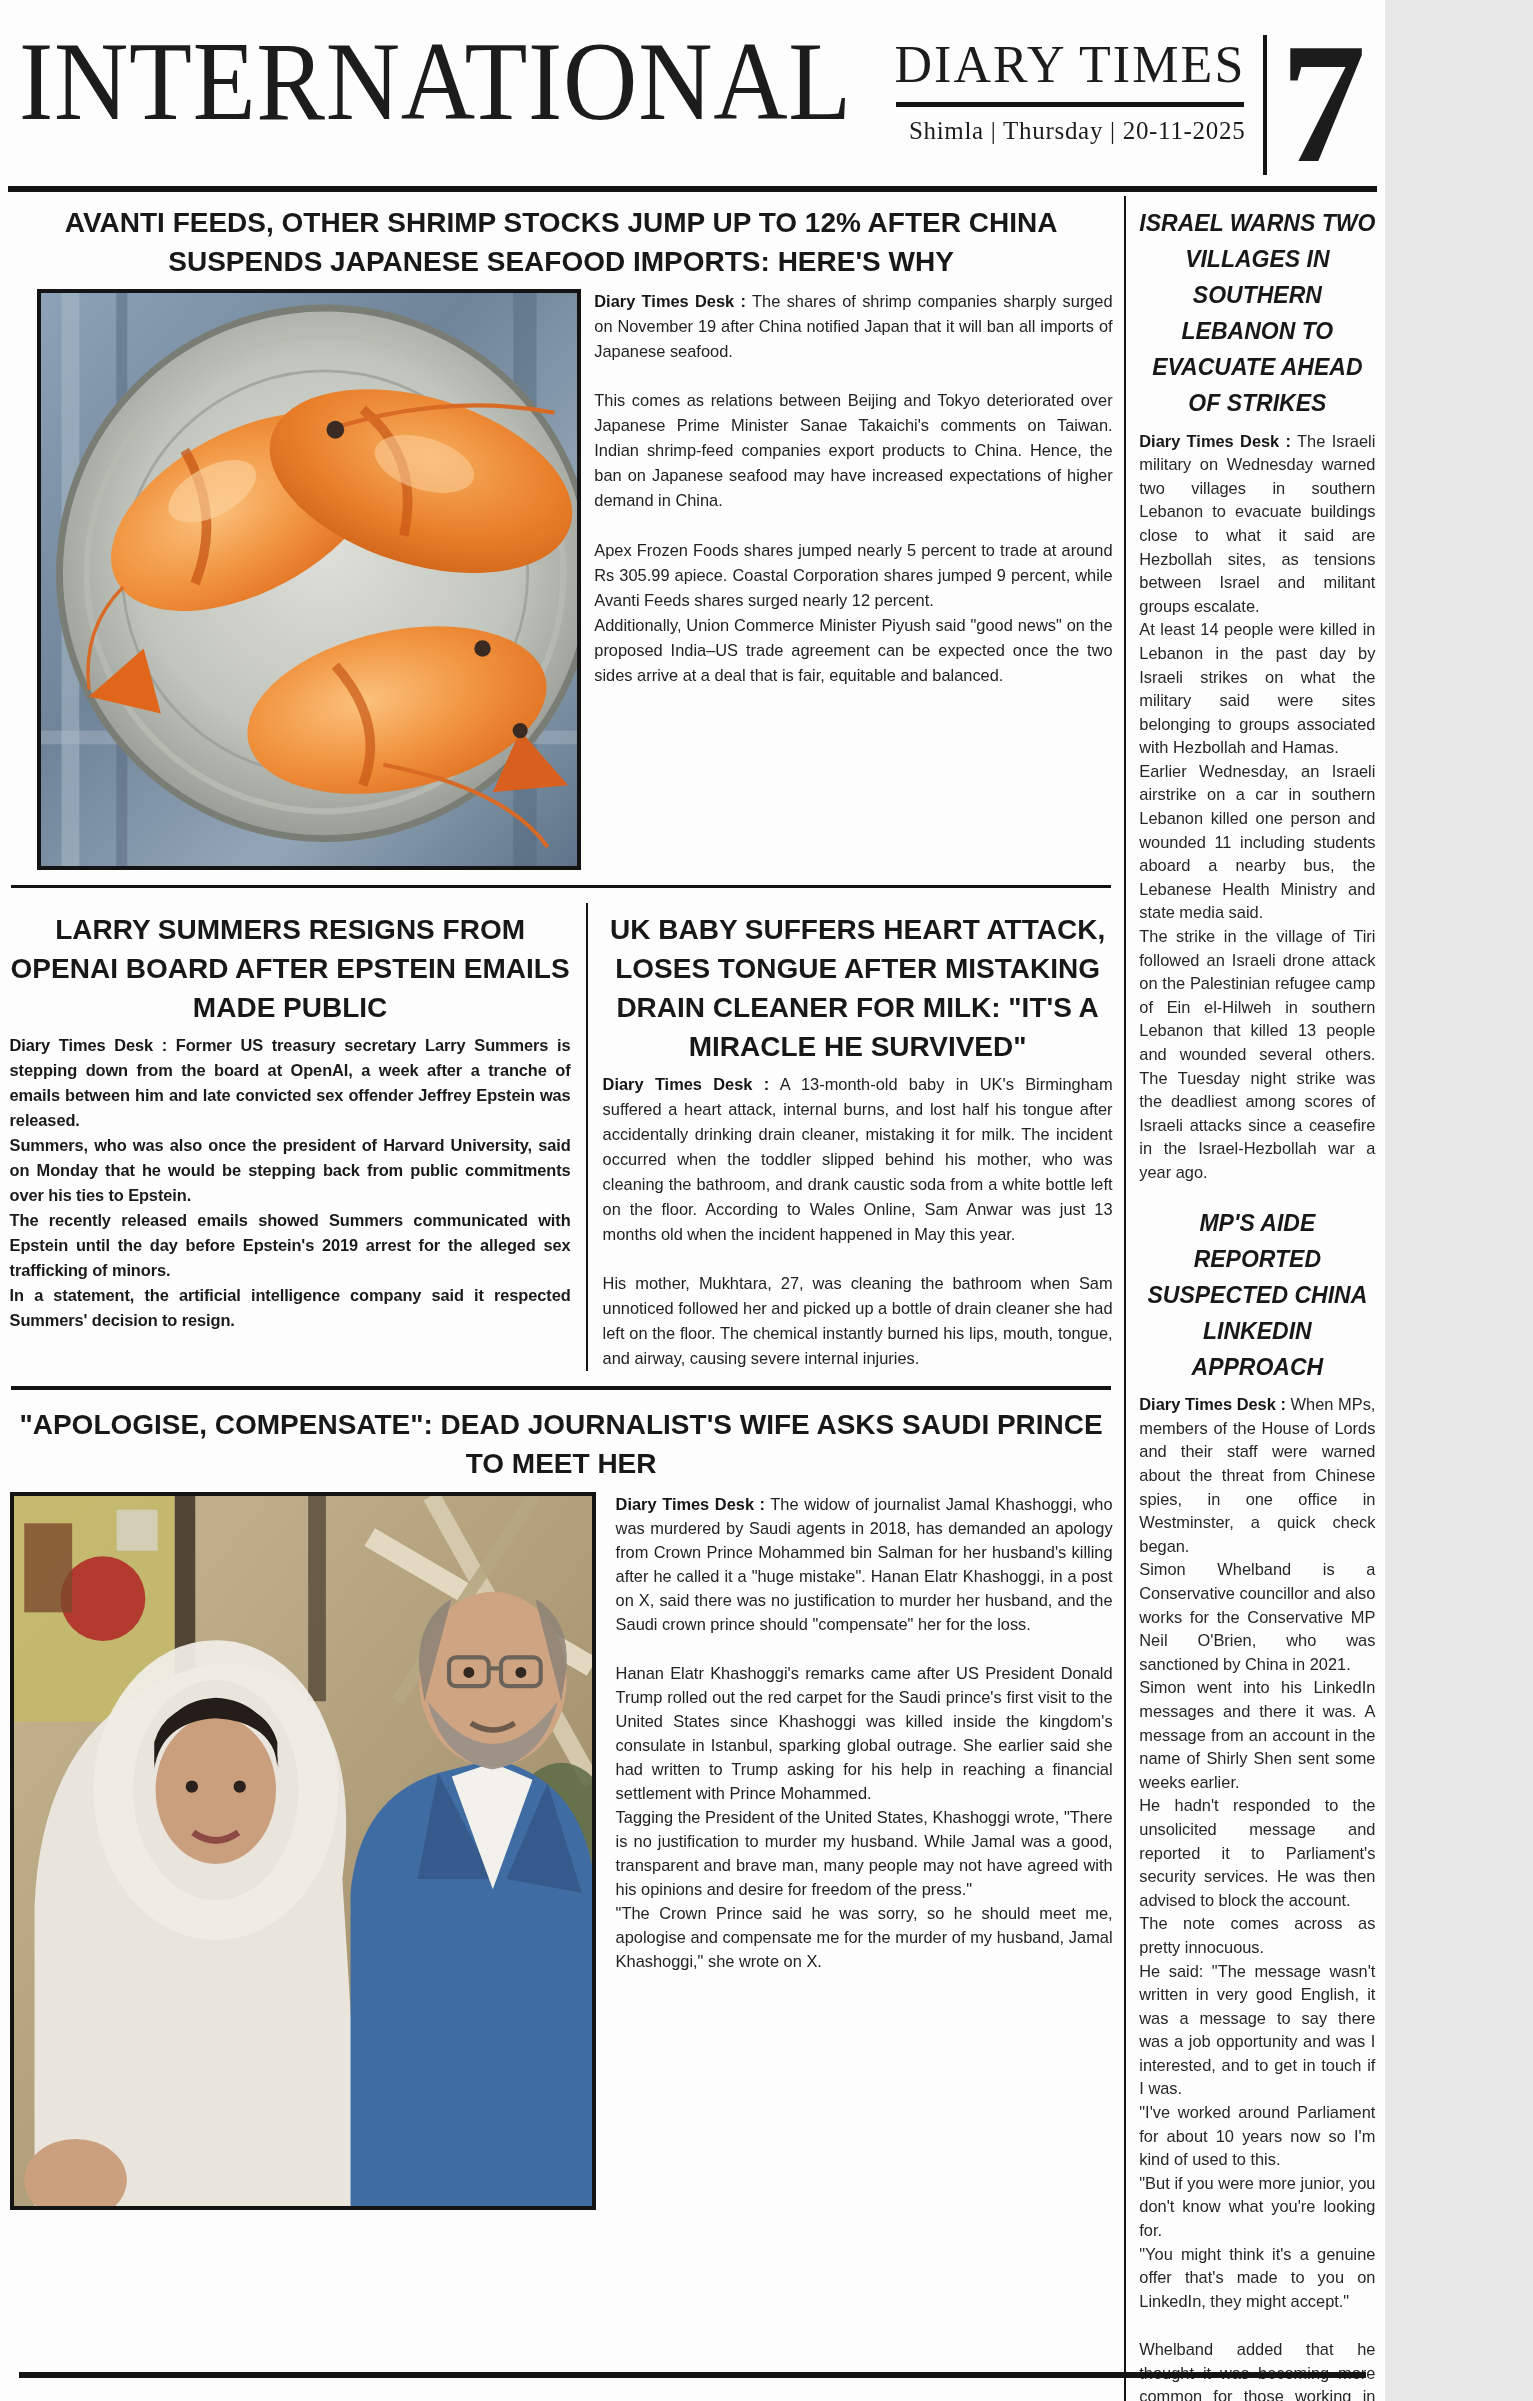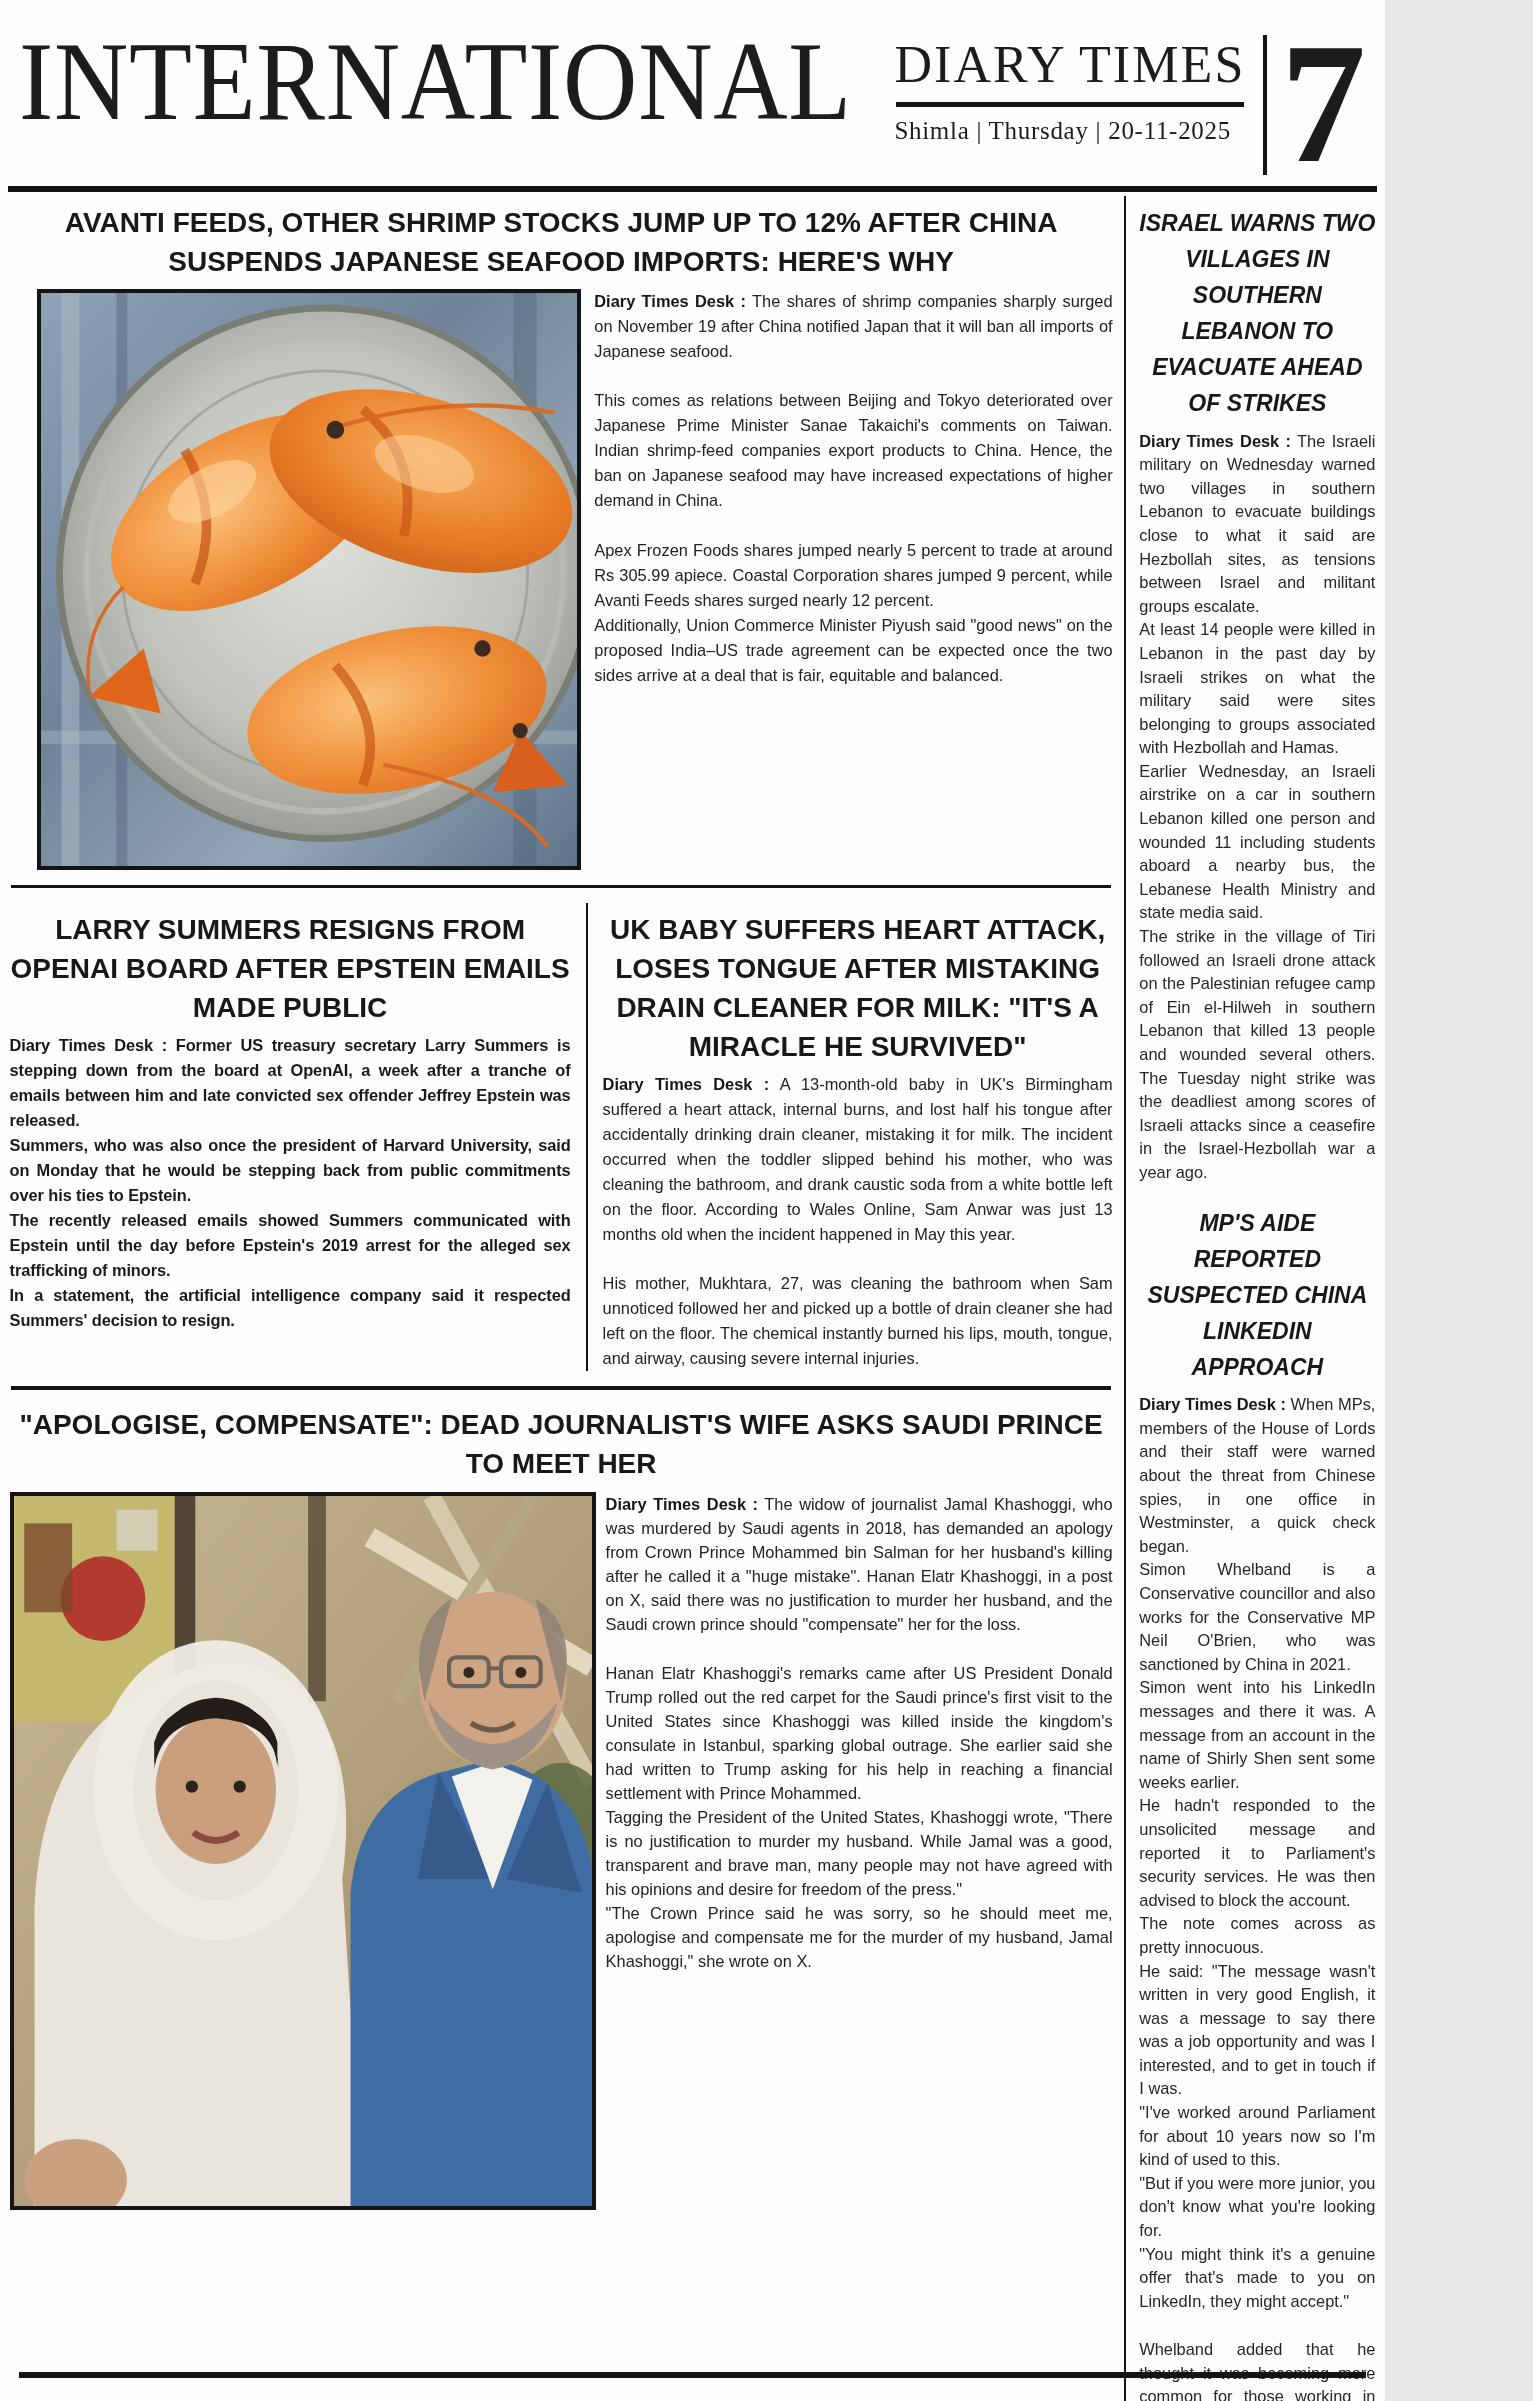"DIARY TIMES" .mast { text-align: left -> right }
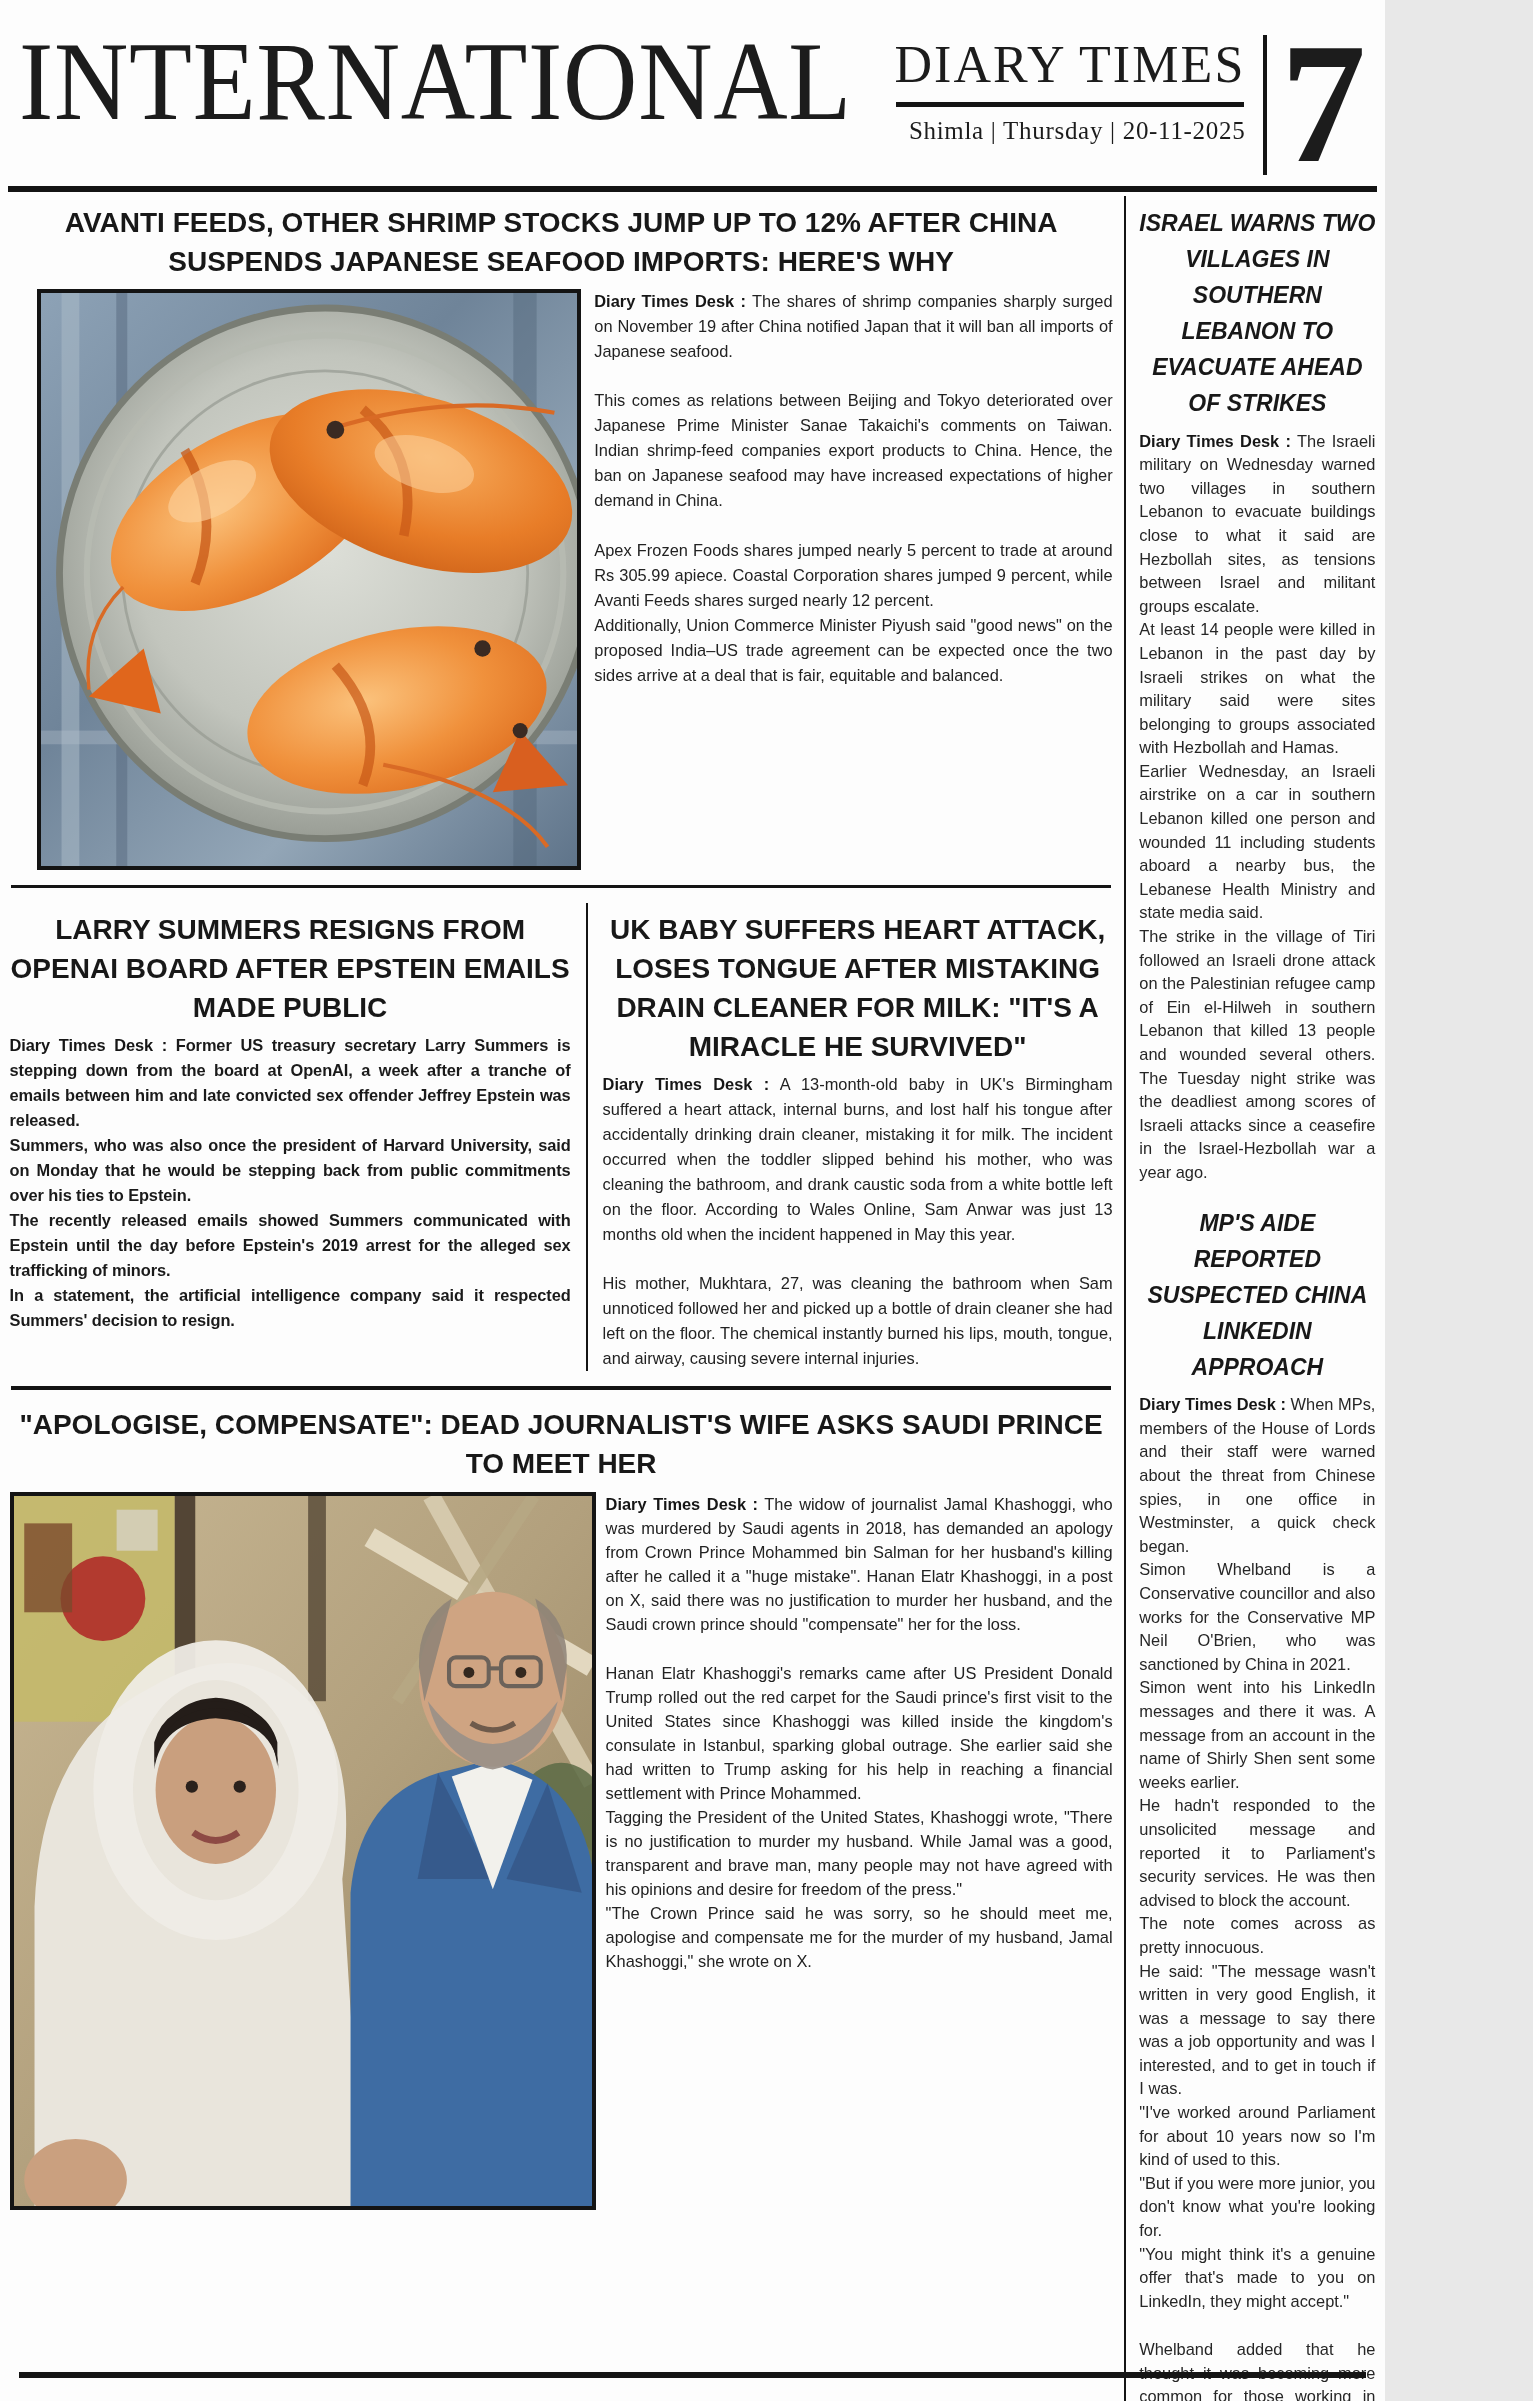"Diary Times Desk : The widow" .sec3-flex .body { padding-left: 10px -> 20px }
